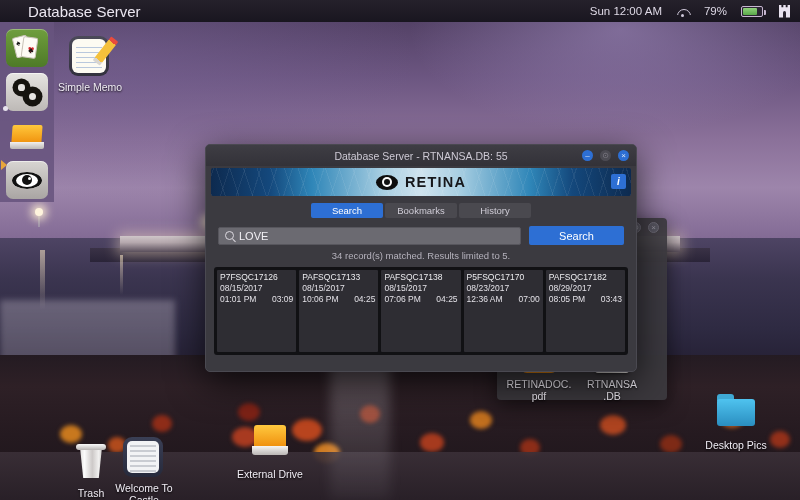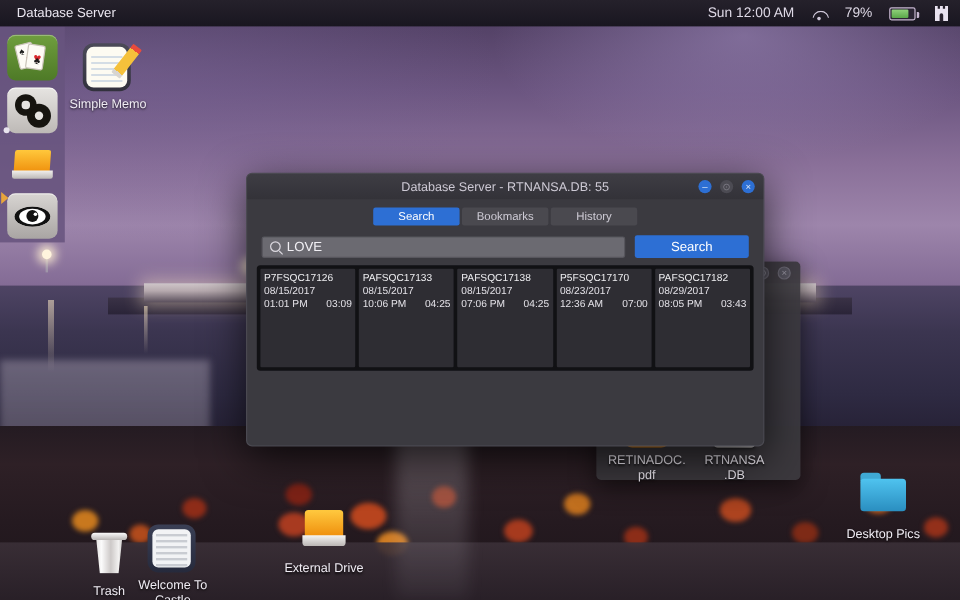"Database Server" #menubar .mb-title { font-size: 11px -> 15px; margin-left: 14px -> 28px }
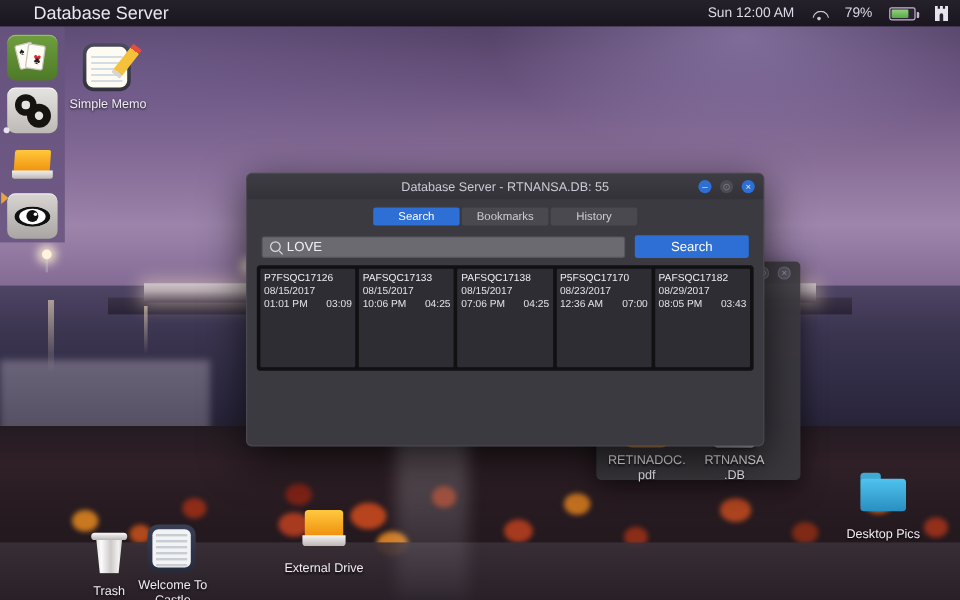"RETINA" div.banner { html: none -> <div> <div></div> <div> <div></div> </div> <div>RETINA</div> <div>i</div> </div> }
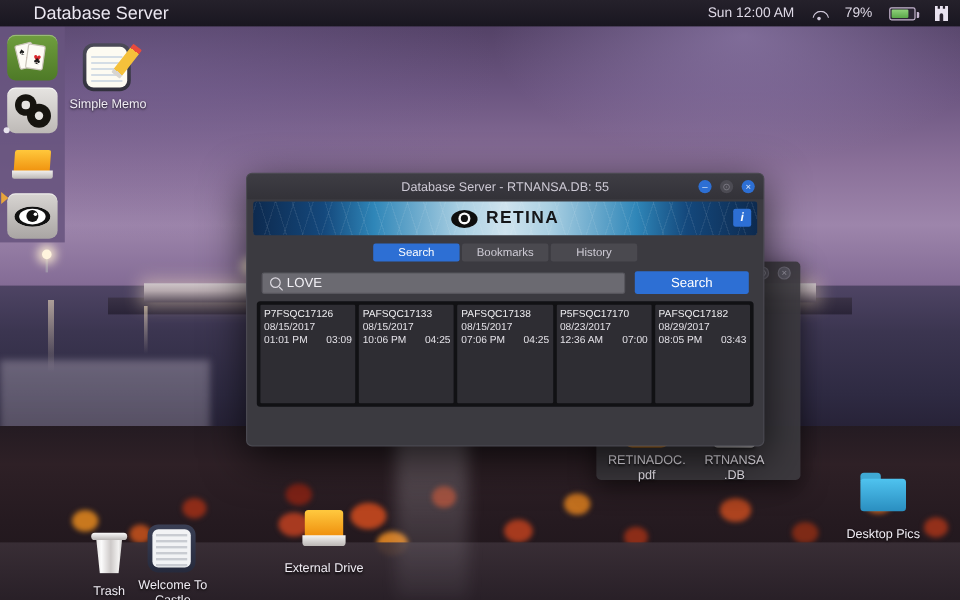"34 record(s) matched. Results limited" div.statusline { html: none -> <div>34 record(s) matched. Results limited to 5.</div> }
